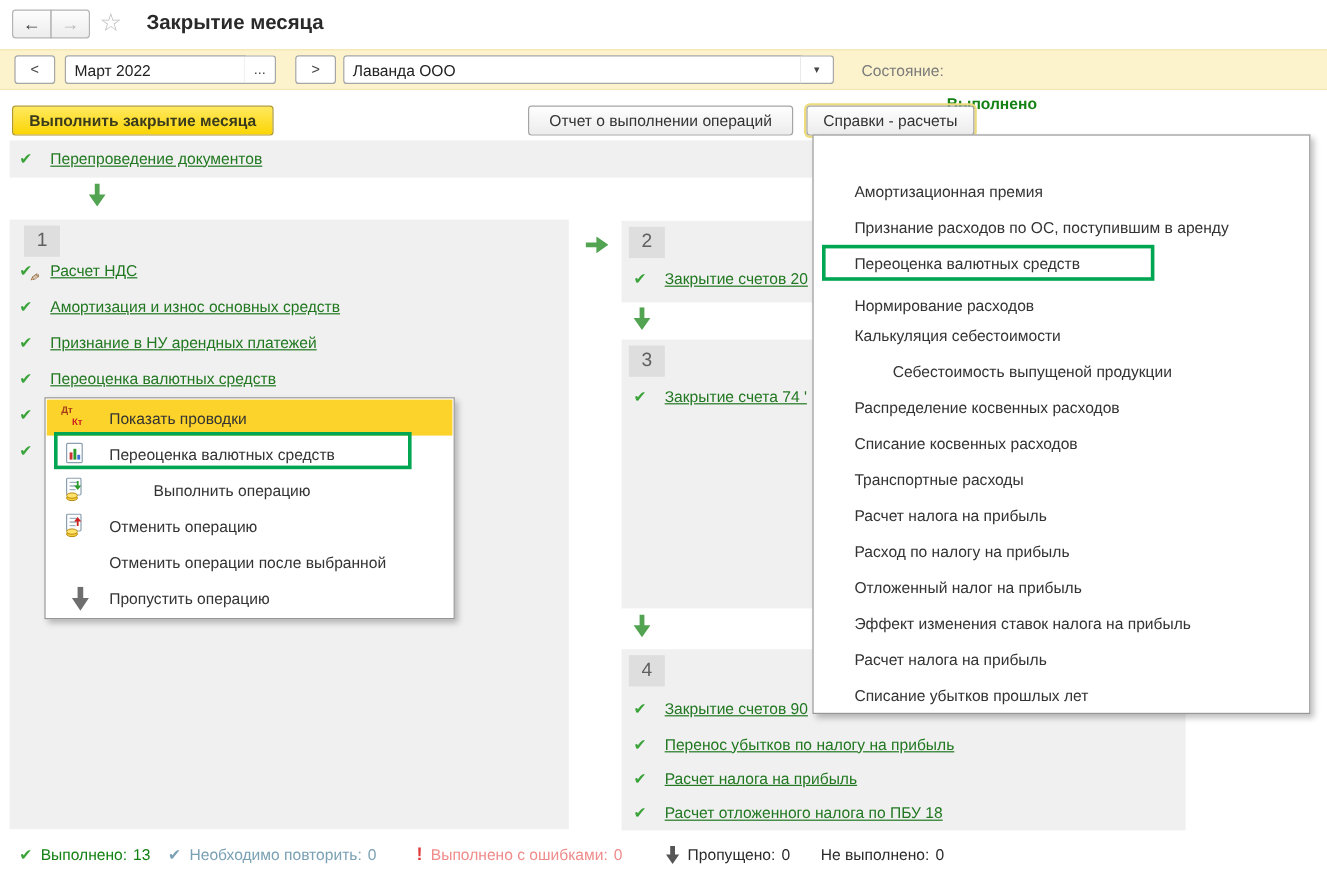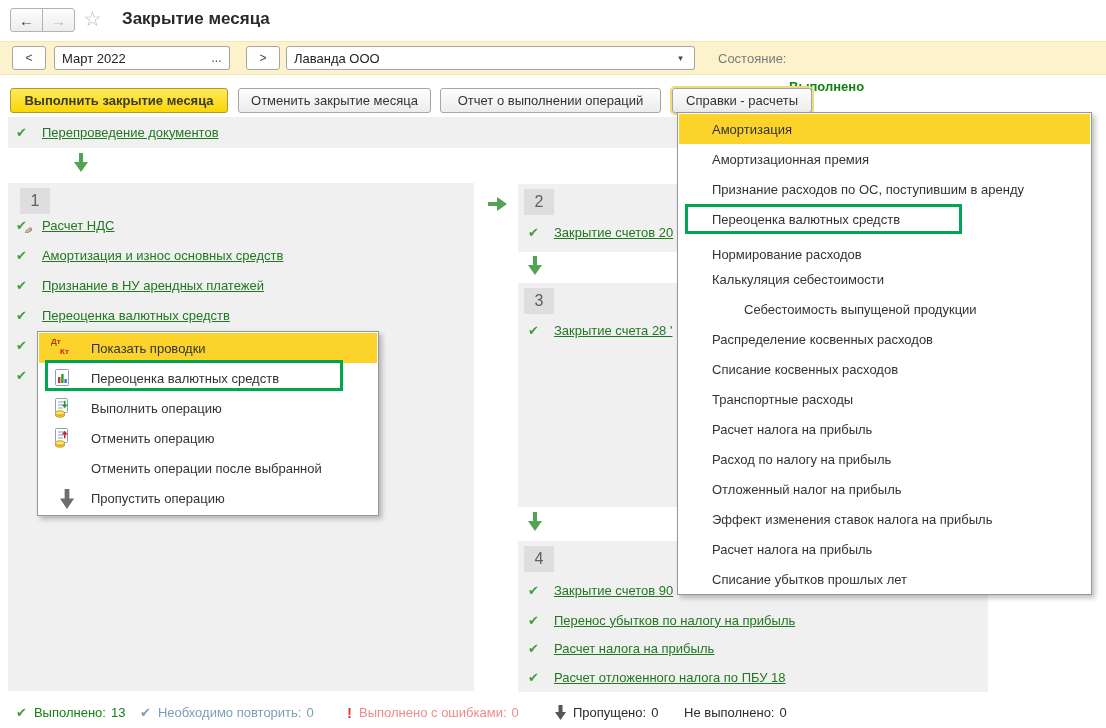"Отменить закрытие месяца" div.btn { html: <div>Отменить закрытие месяца</div> -> none }
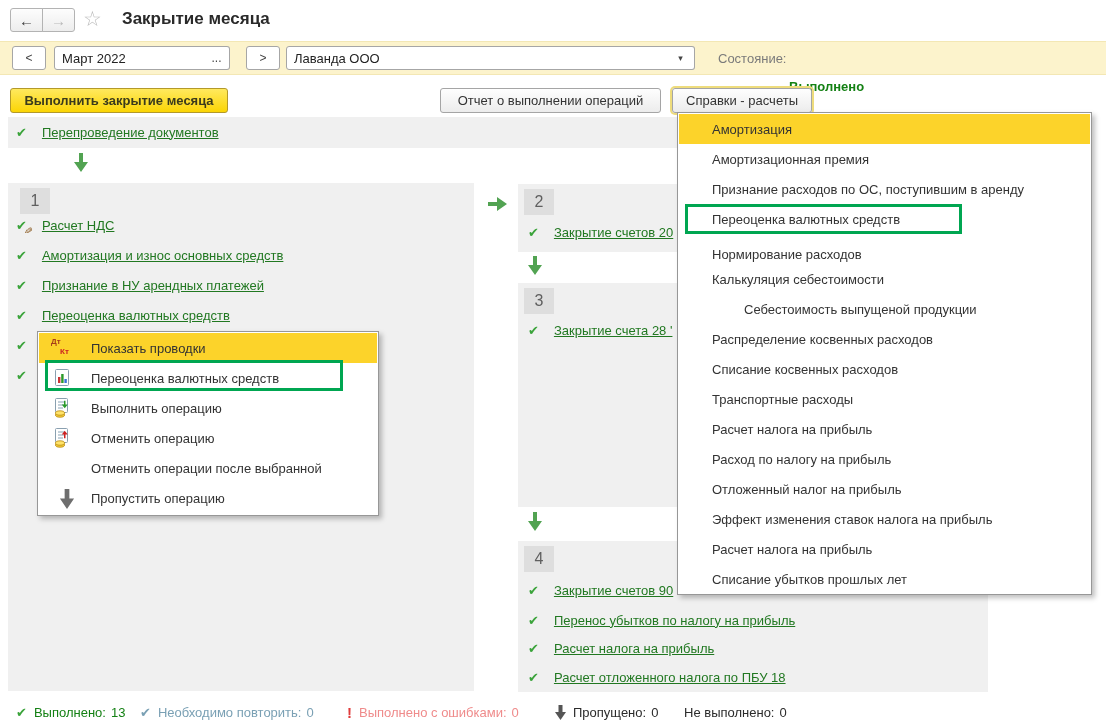"Амортизация" div.mrow { html: <div> <span>Амортизация</span> </div> -> none }
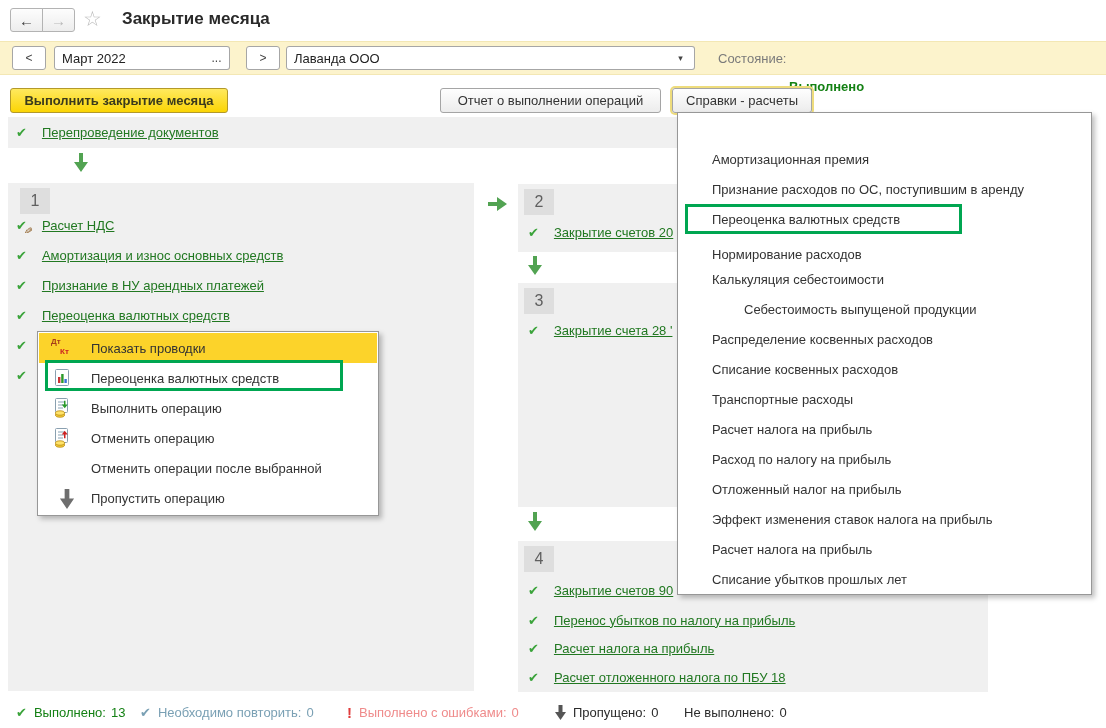"Закрытие счета 28 '" a.oplink { text: 28 -> 74 }
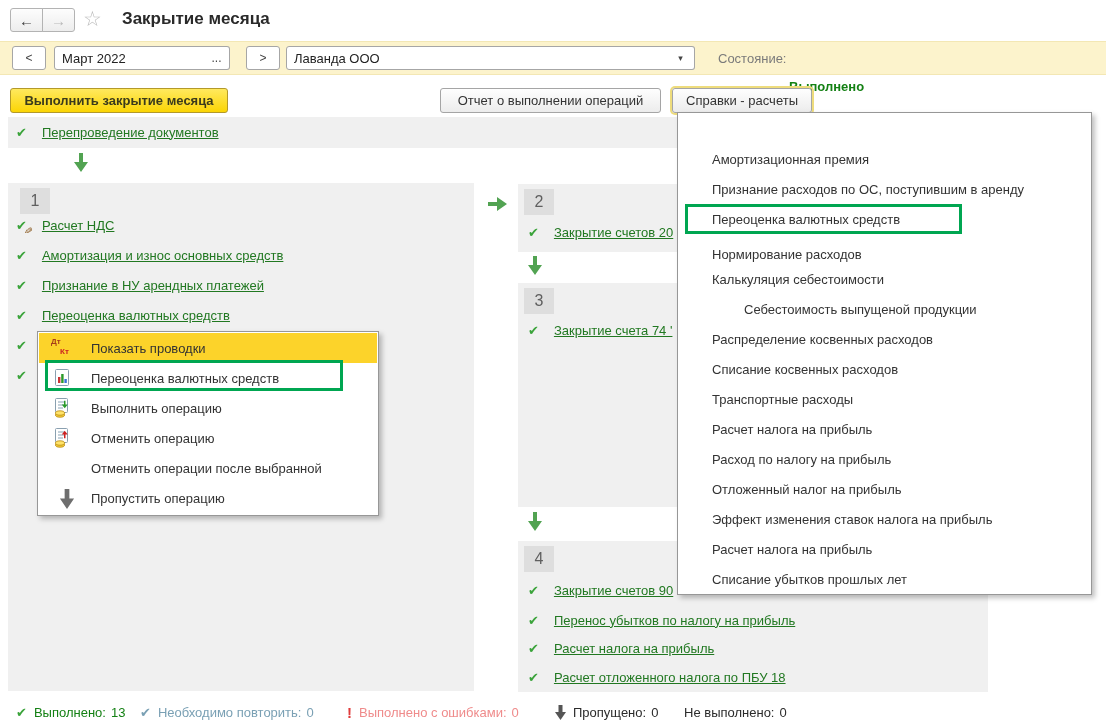"Выполнить операцию" div.mrow { padding-left: none -> 37px }
